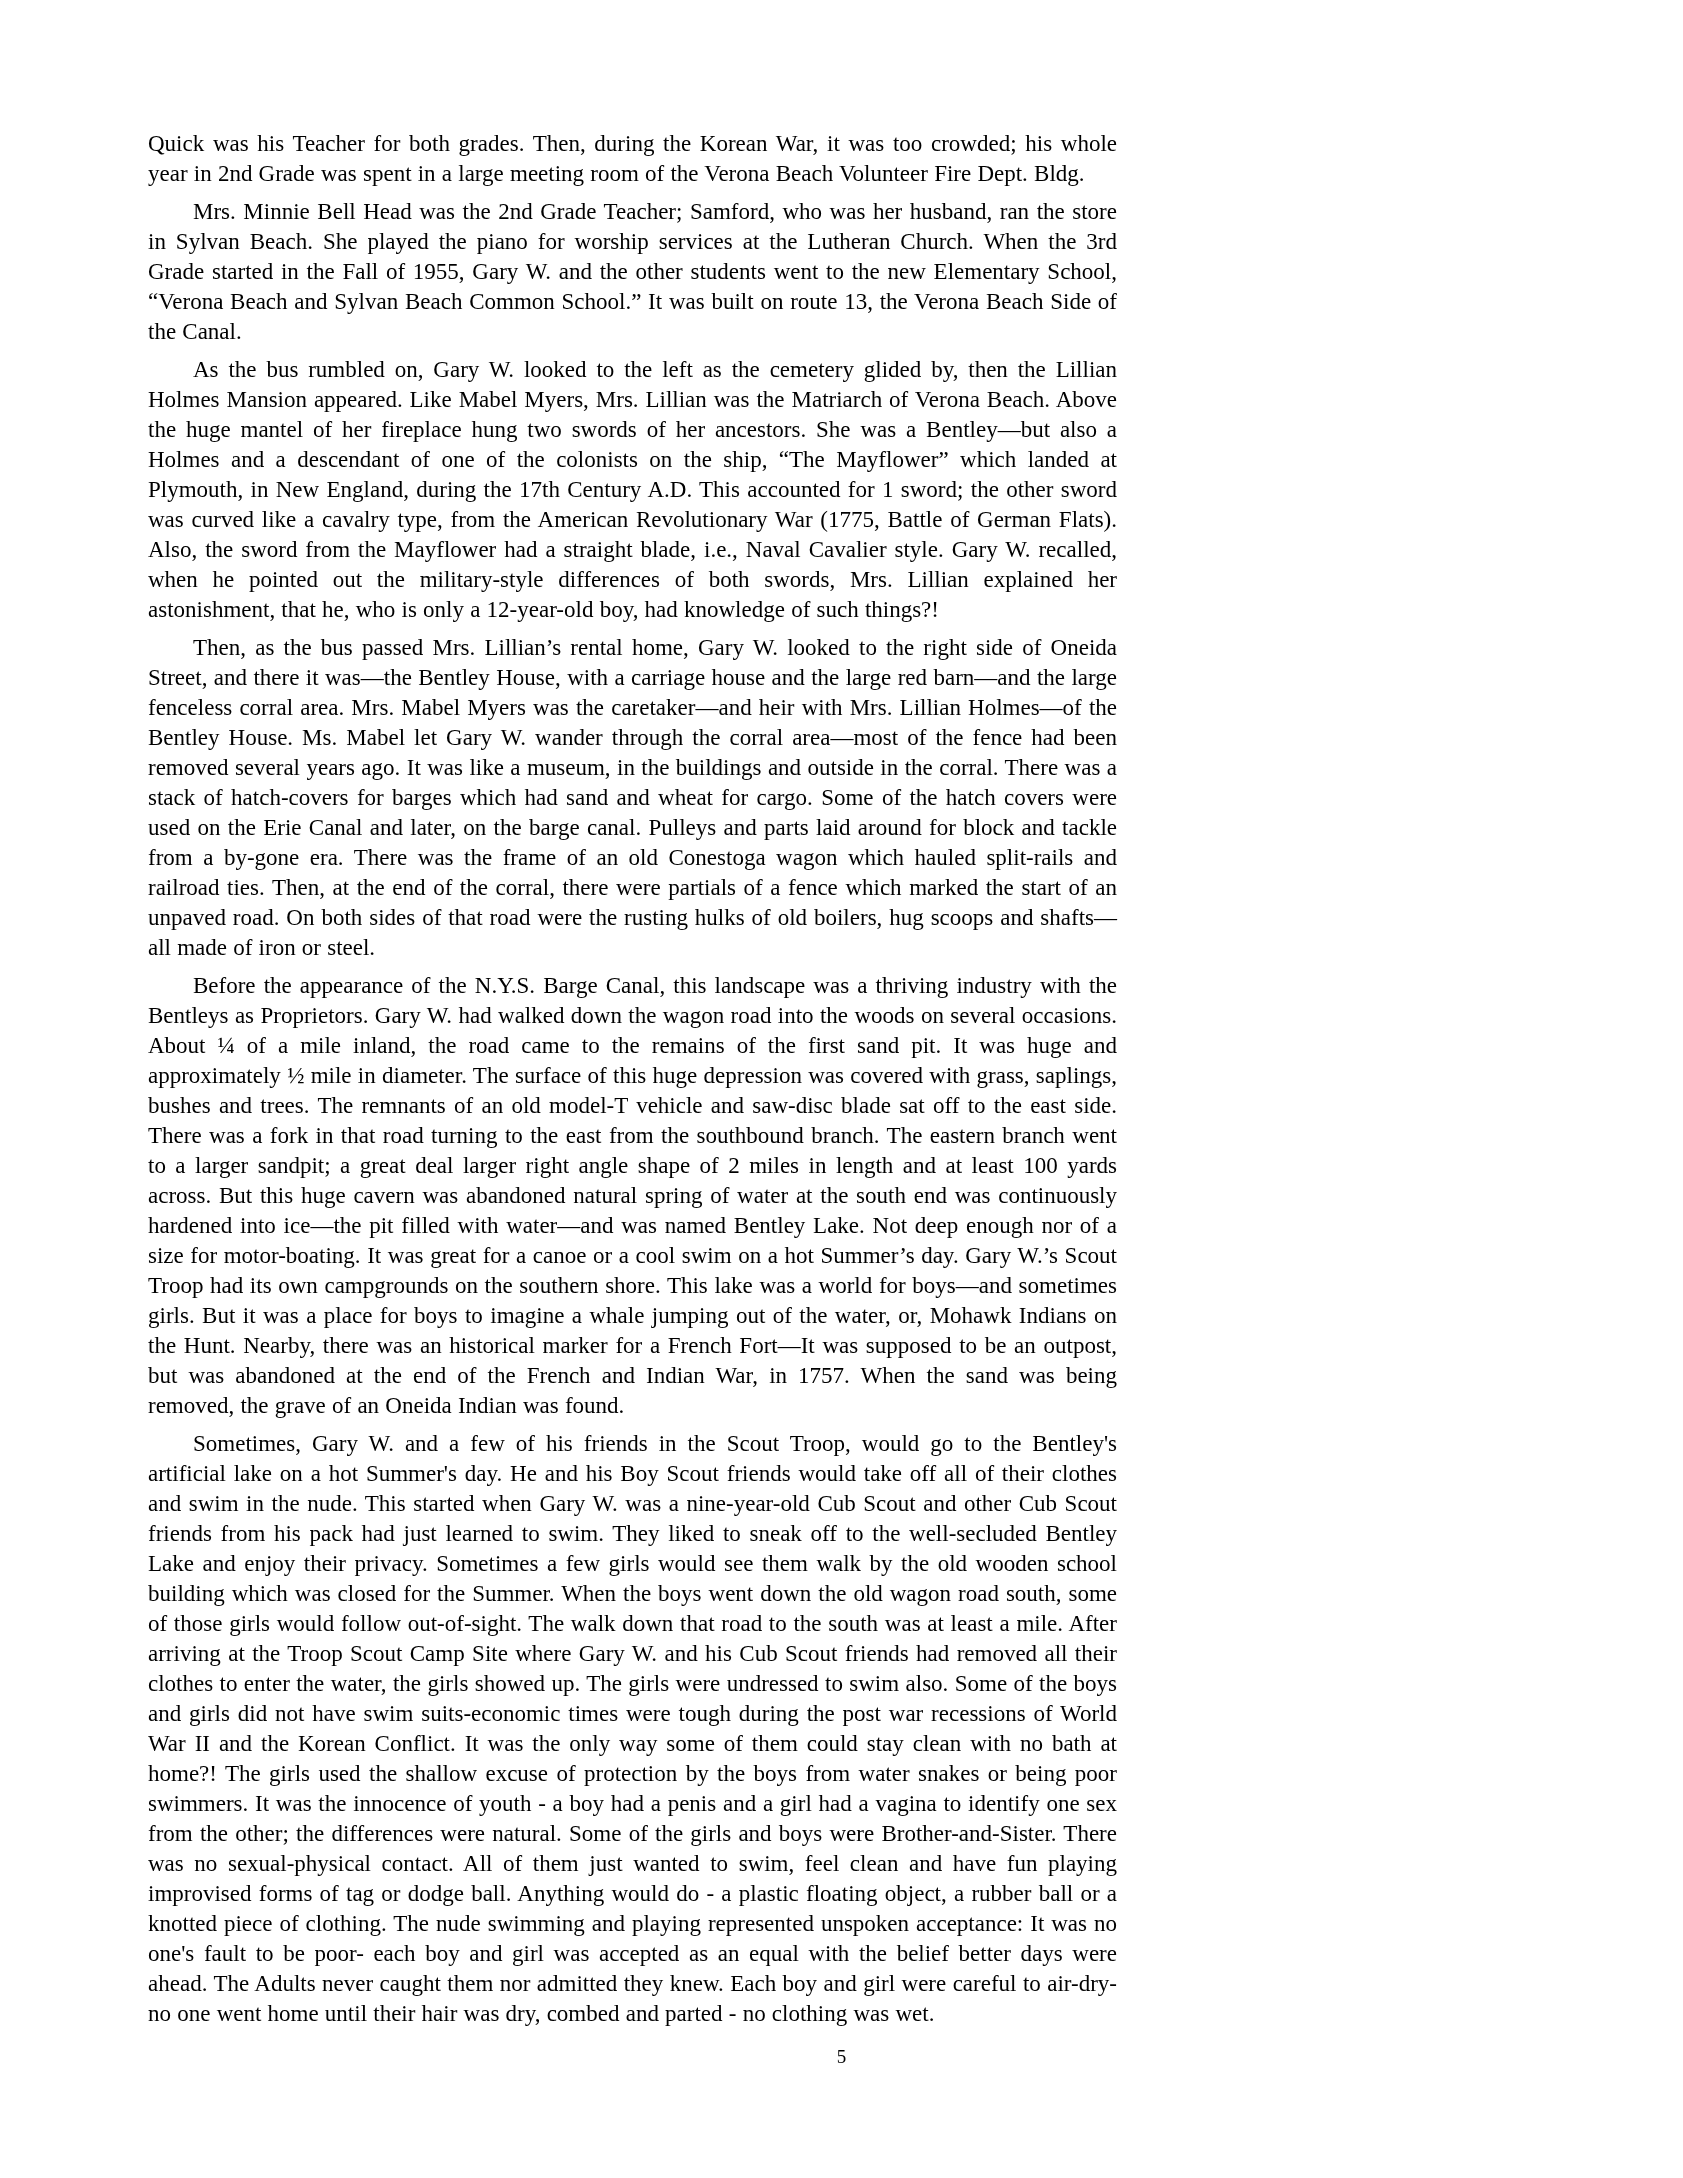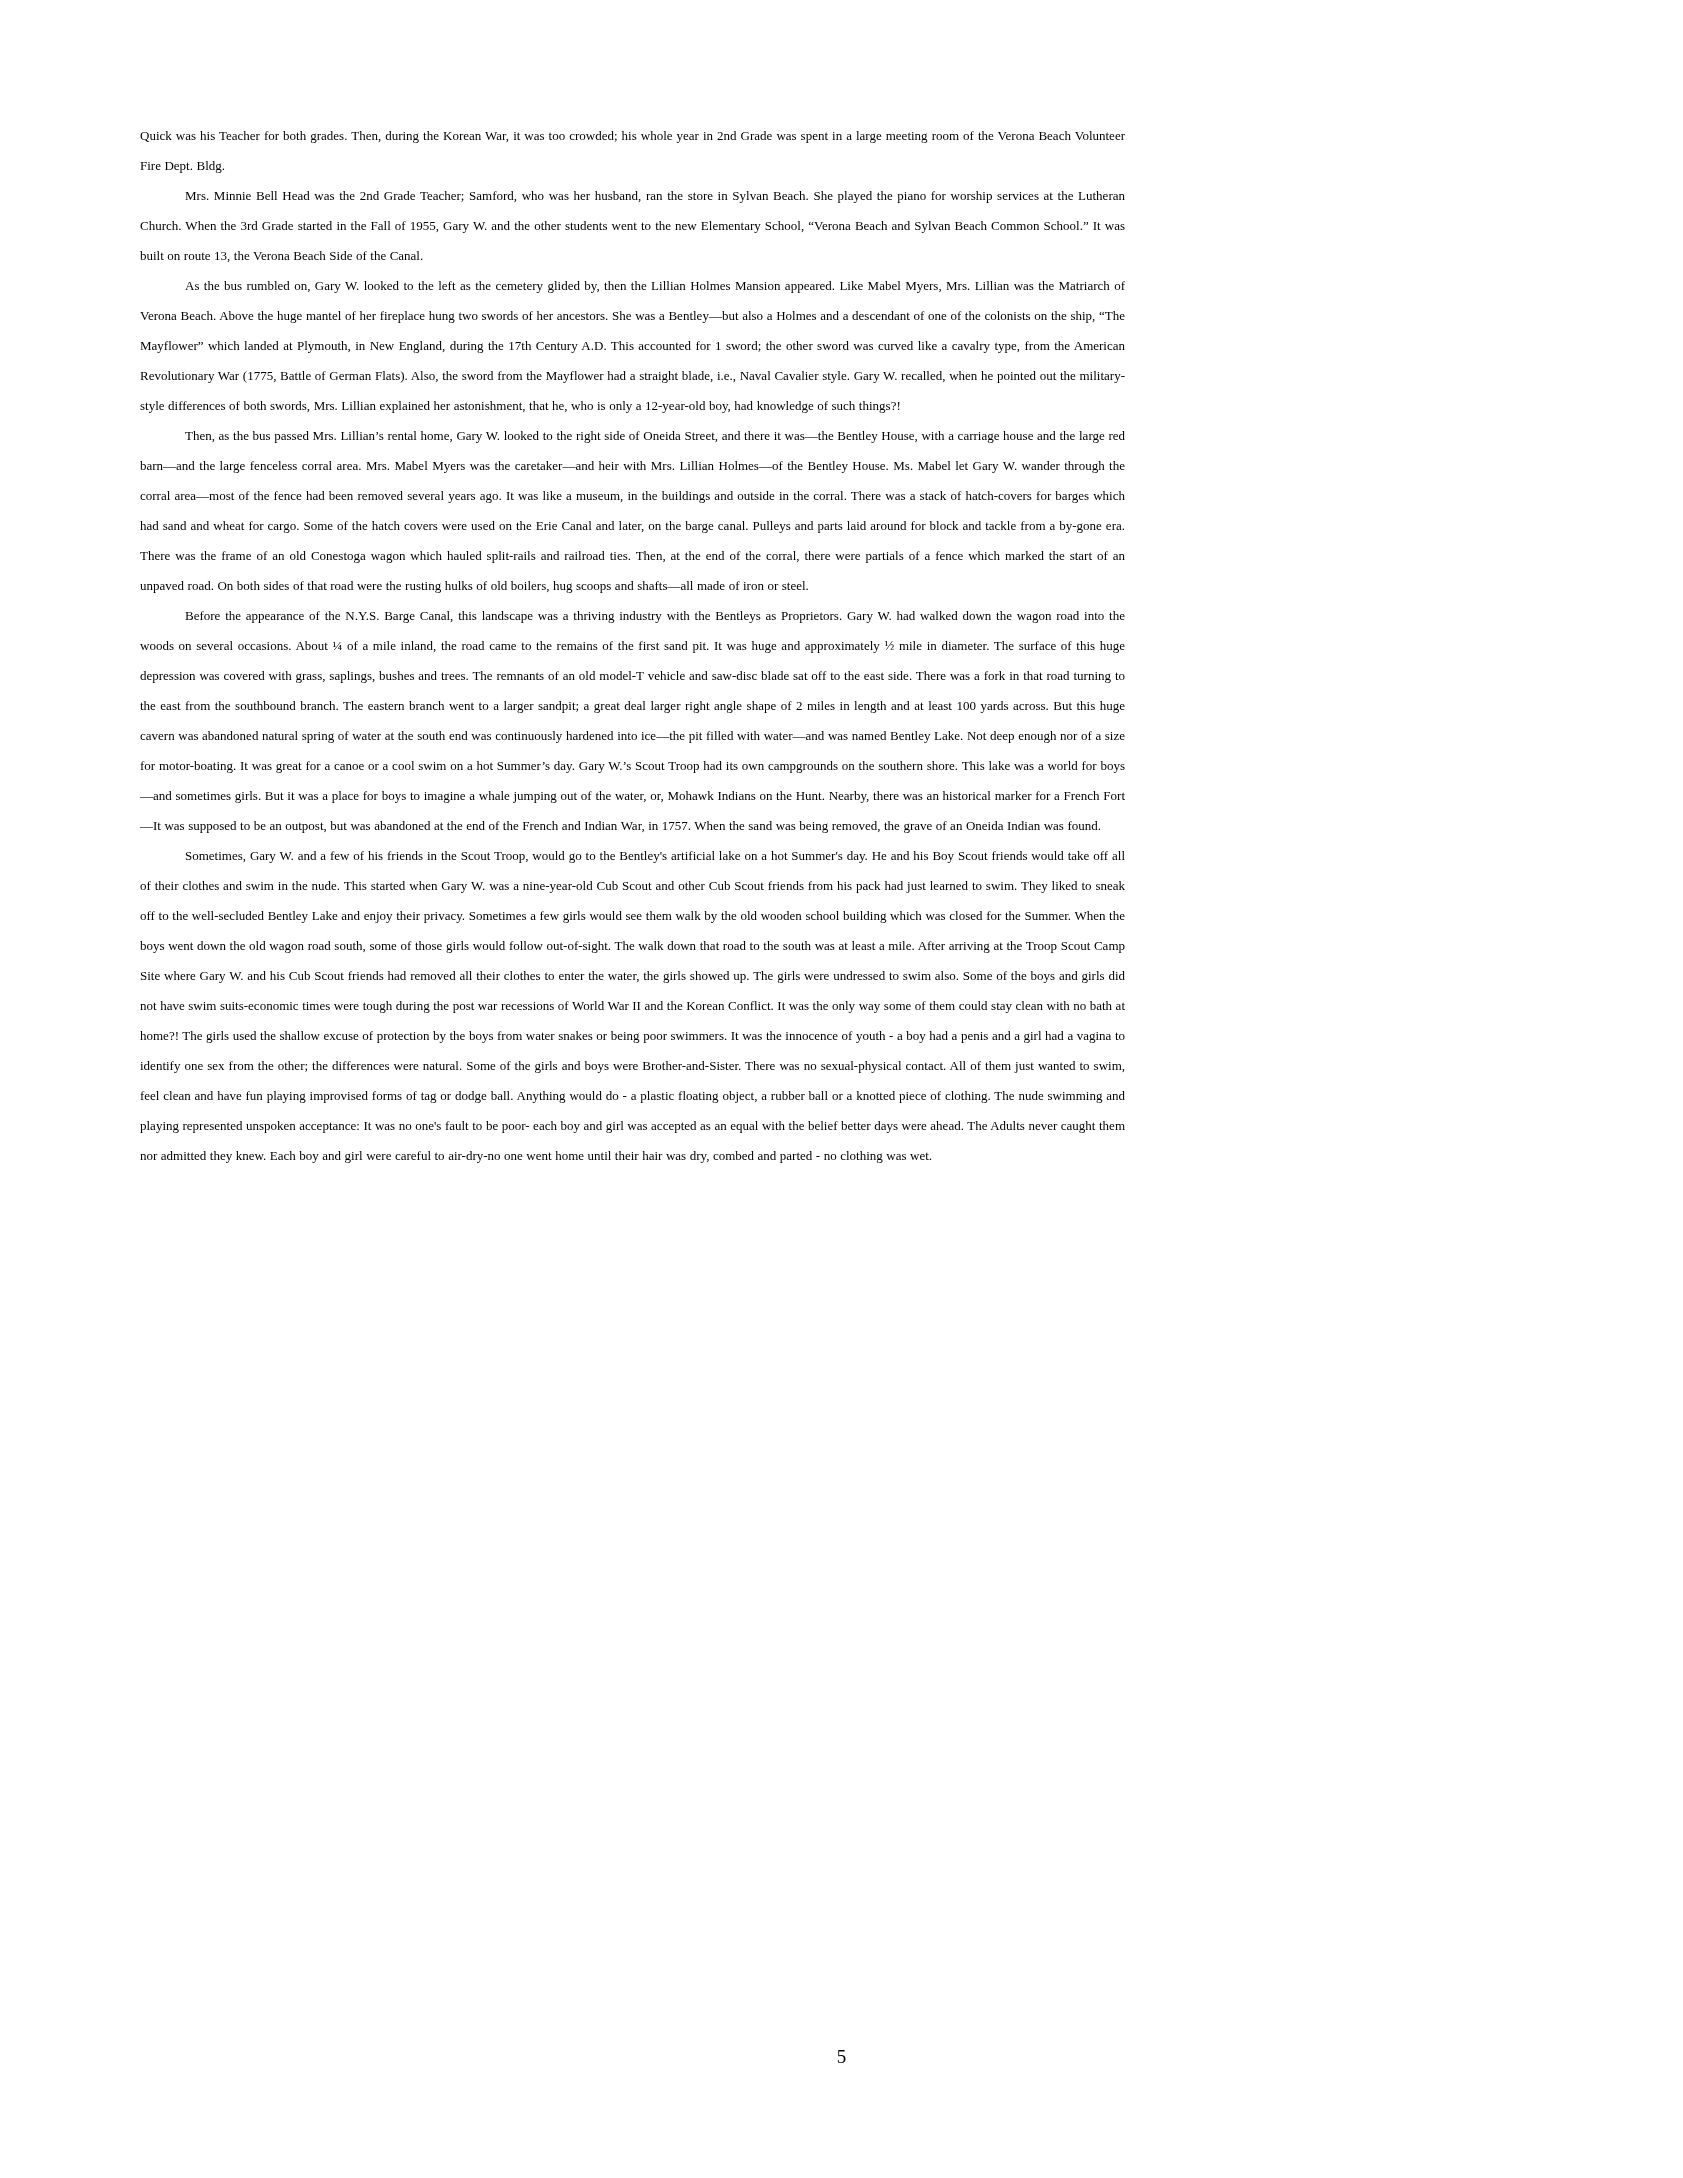"Quick was his Teacher for" p.body-para { font-size: 13px -> 23px; margin: 0 -> 8px }
